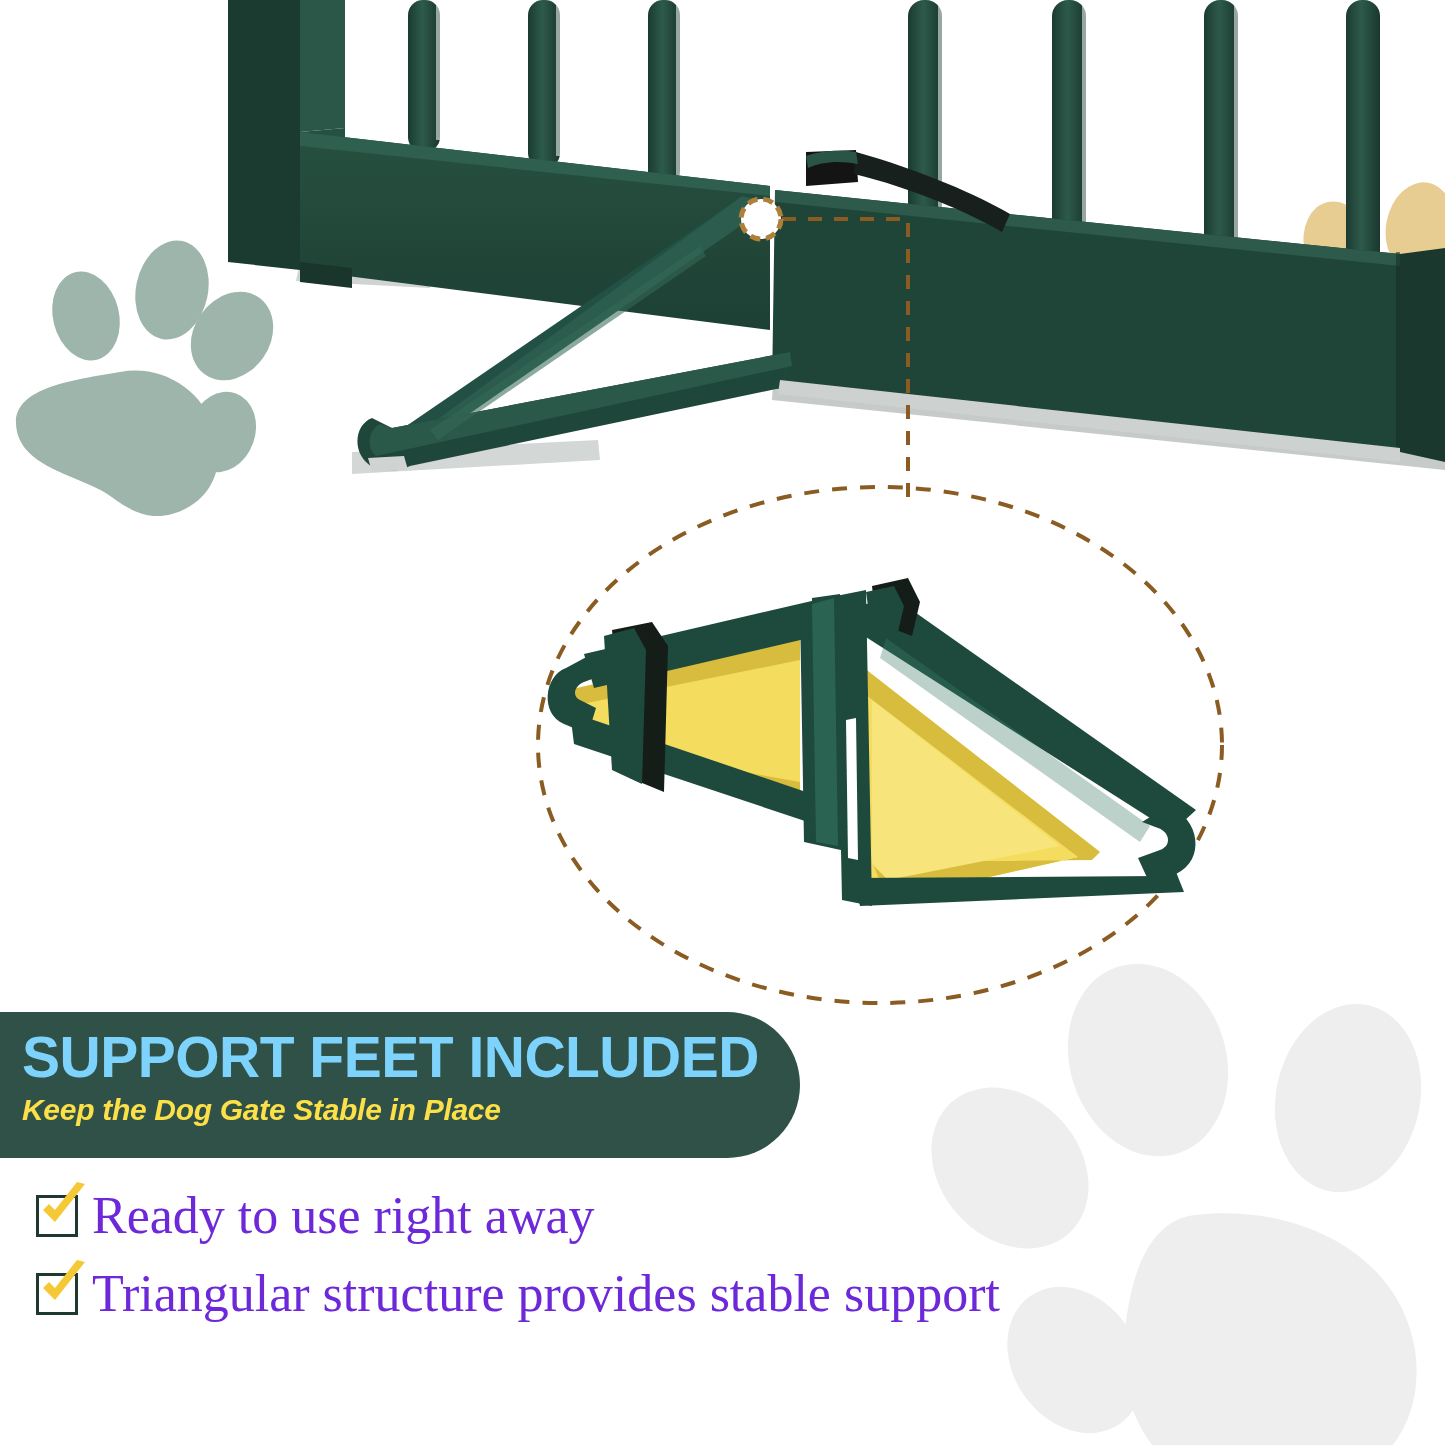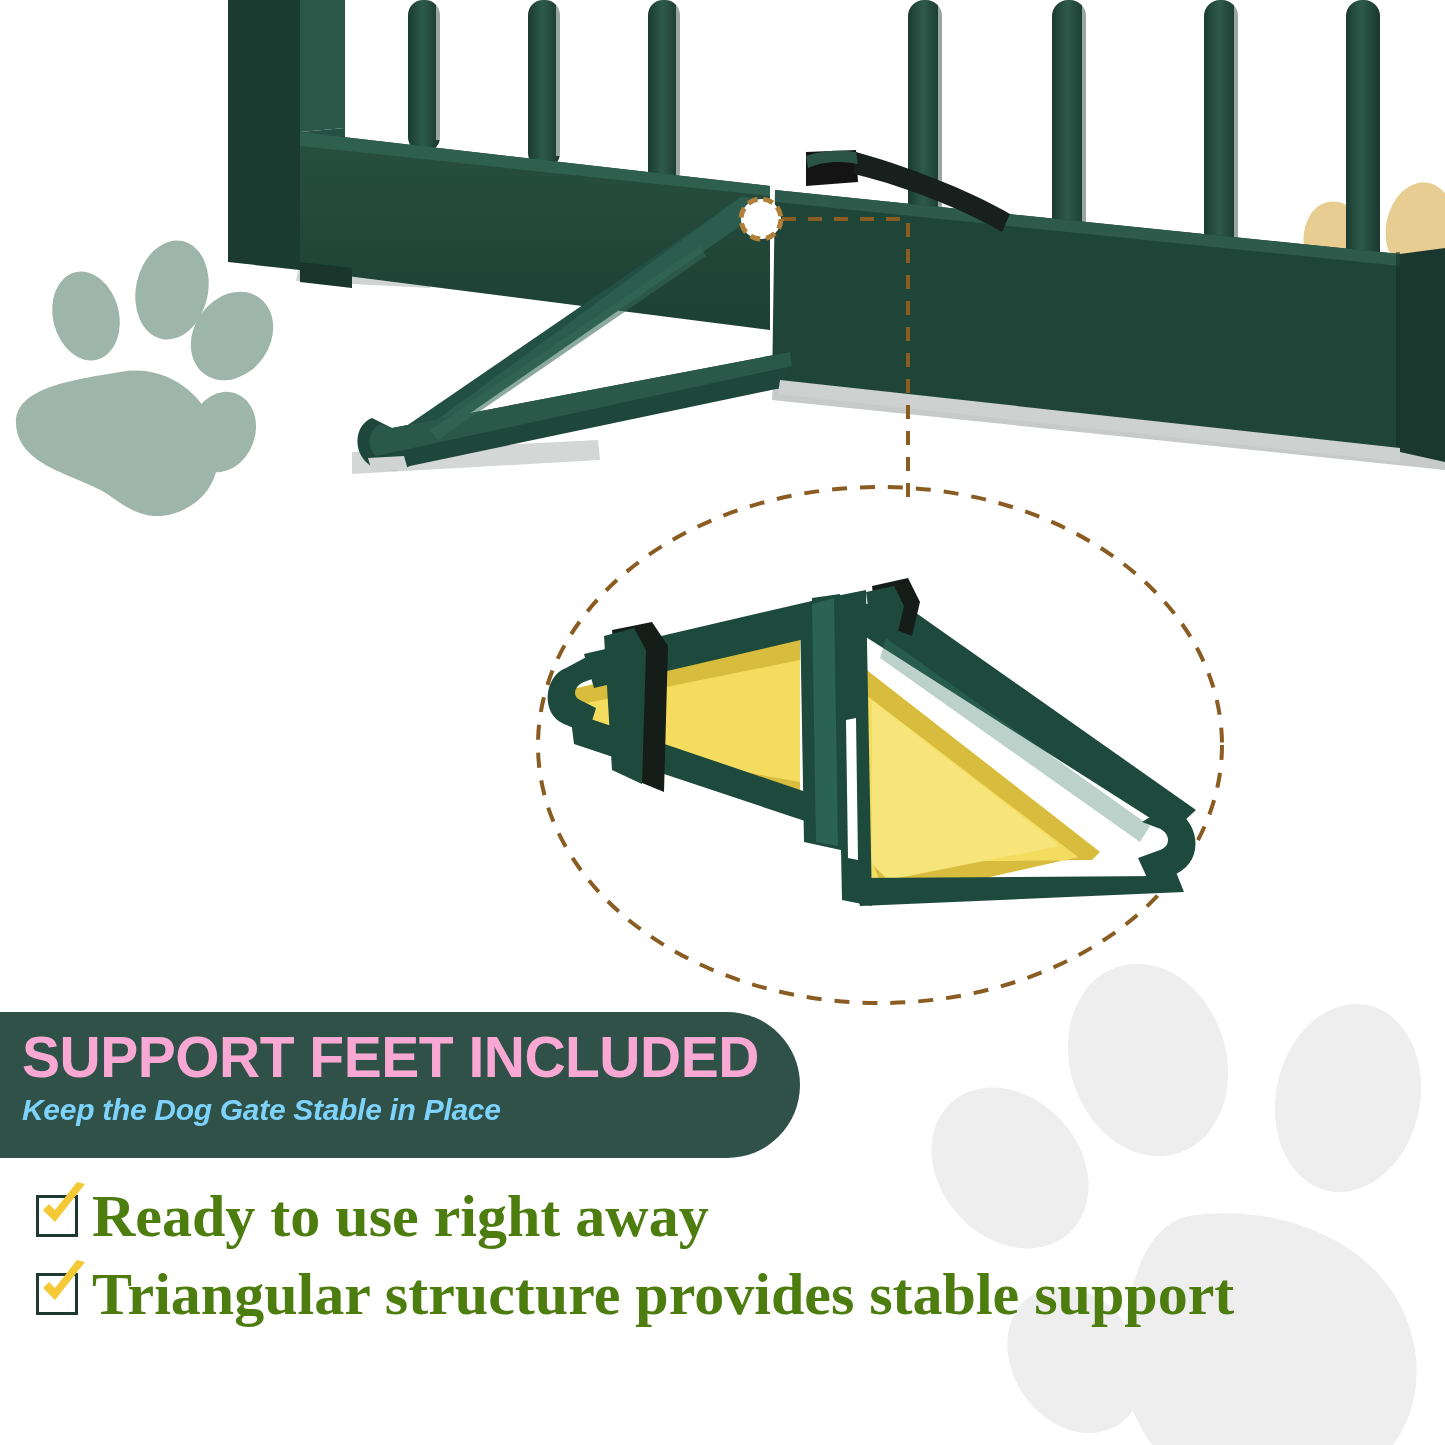"SUPPORT FEET INCLUDED" #banner-title { color: #f9a8d4 -> #7dd3fc }
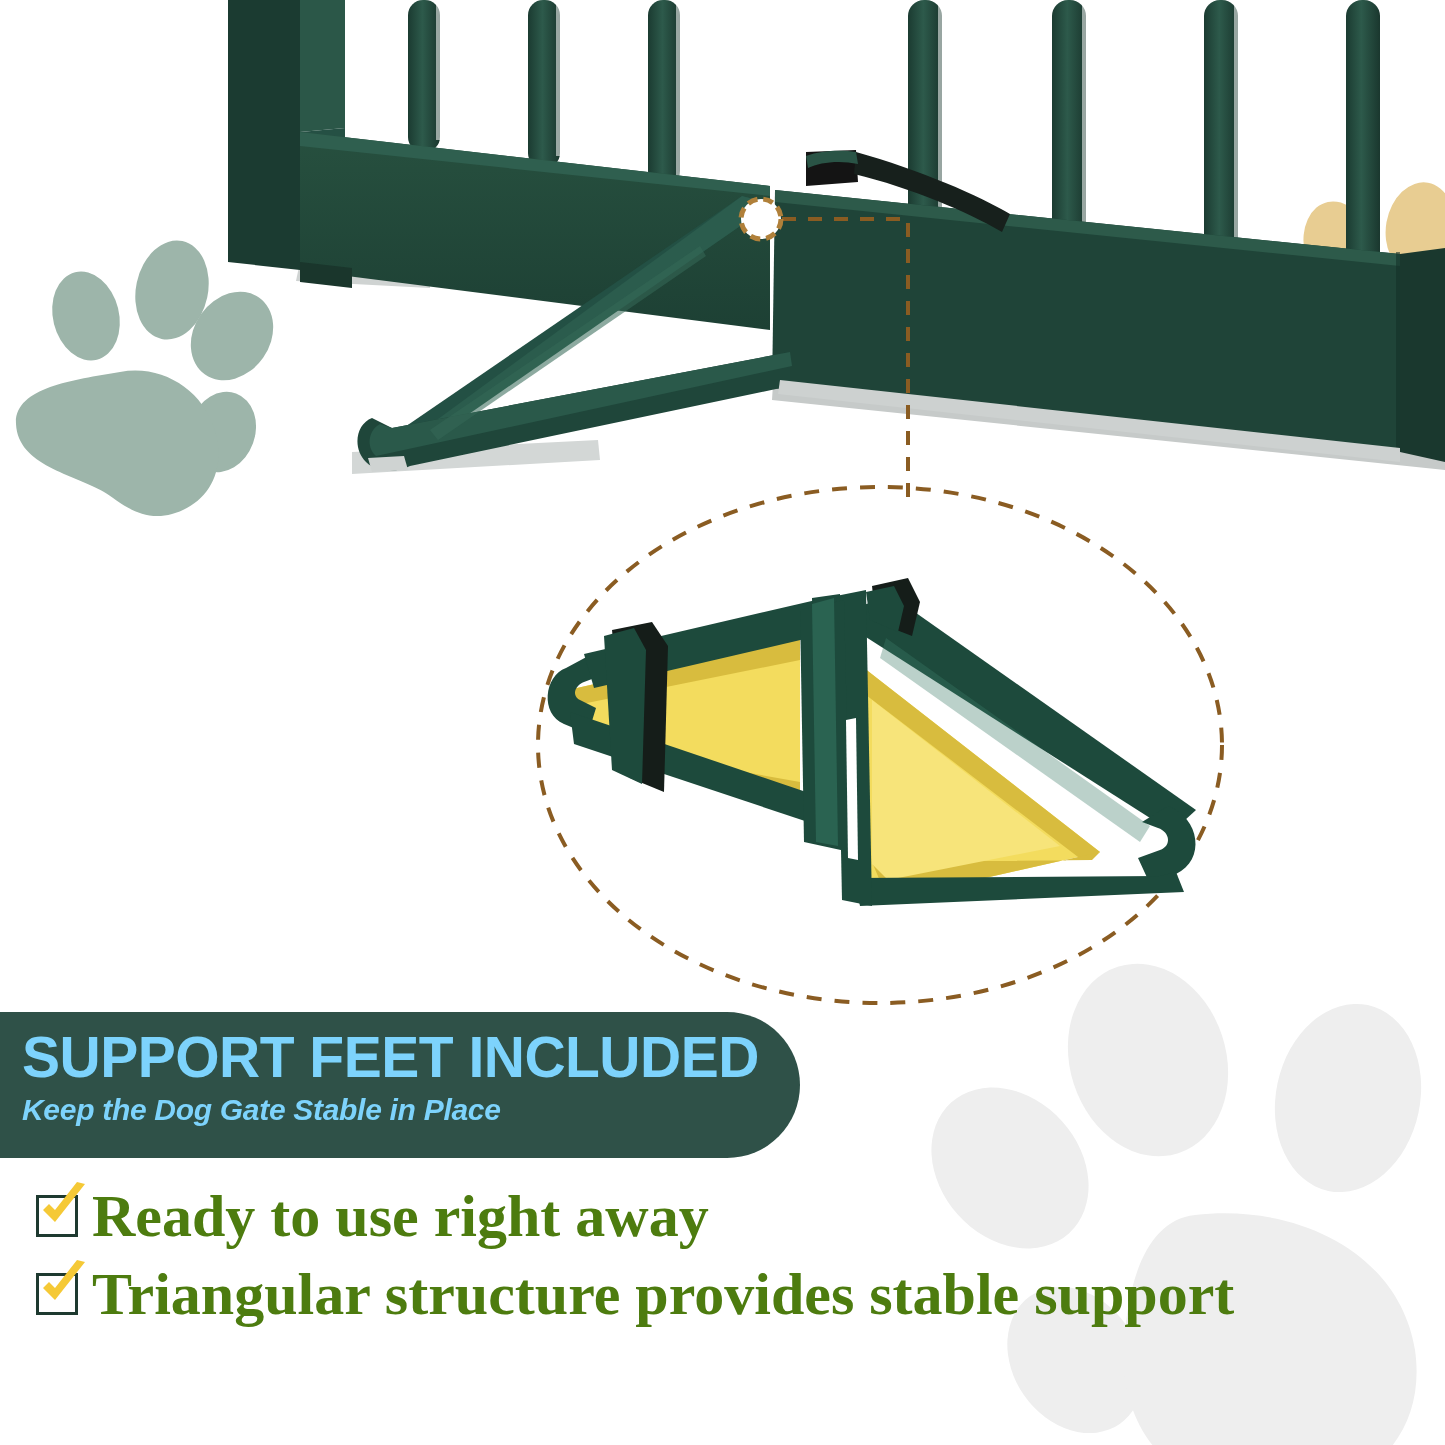"Keep the Dog Gate Stable" #banner-subtitle { color: #7dd3fc -> #fde047 }
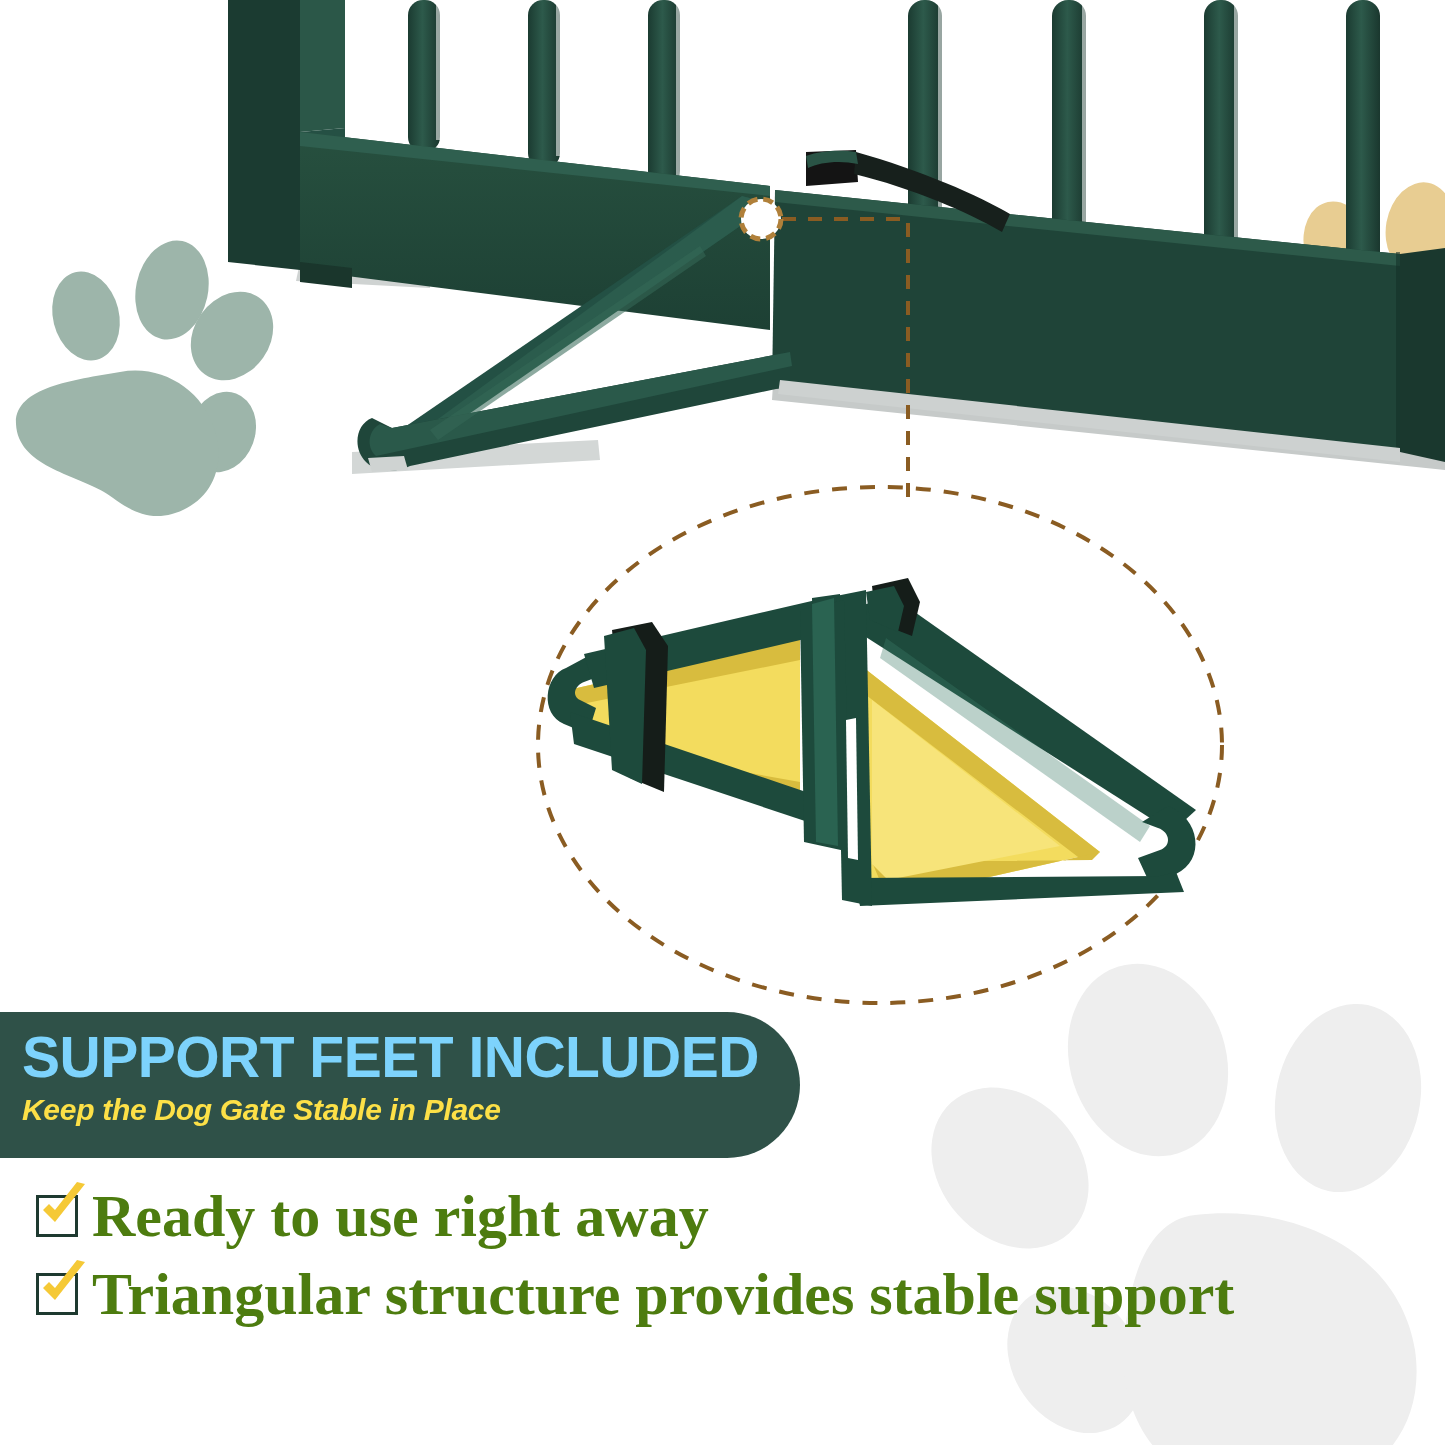"Ready to use right away" .bullet-text { color: #4d7c0f -> #6d28d9; font-size: 60px -> 52px; font-weight: bold -> normal }
